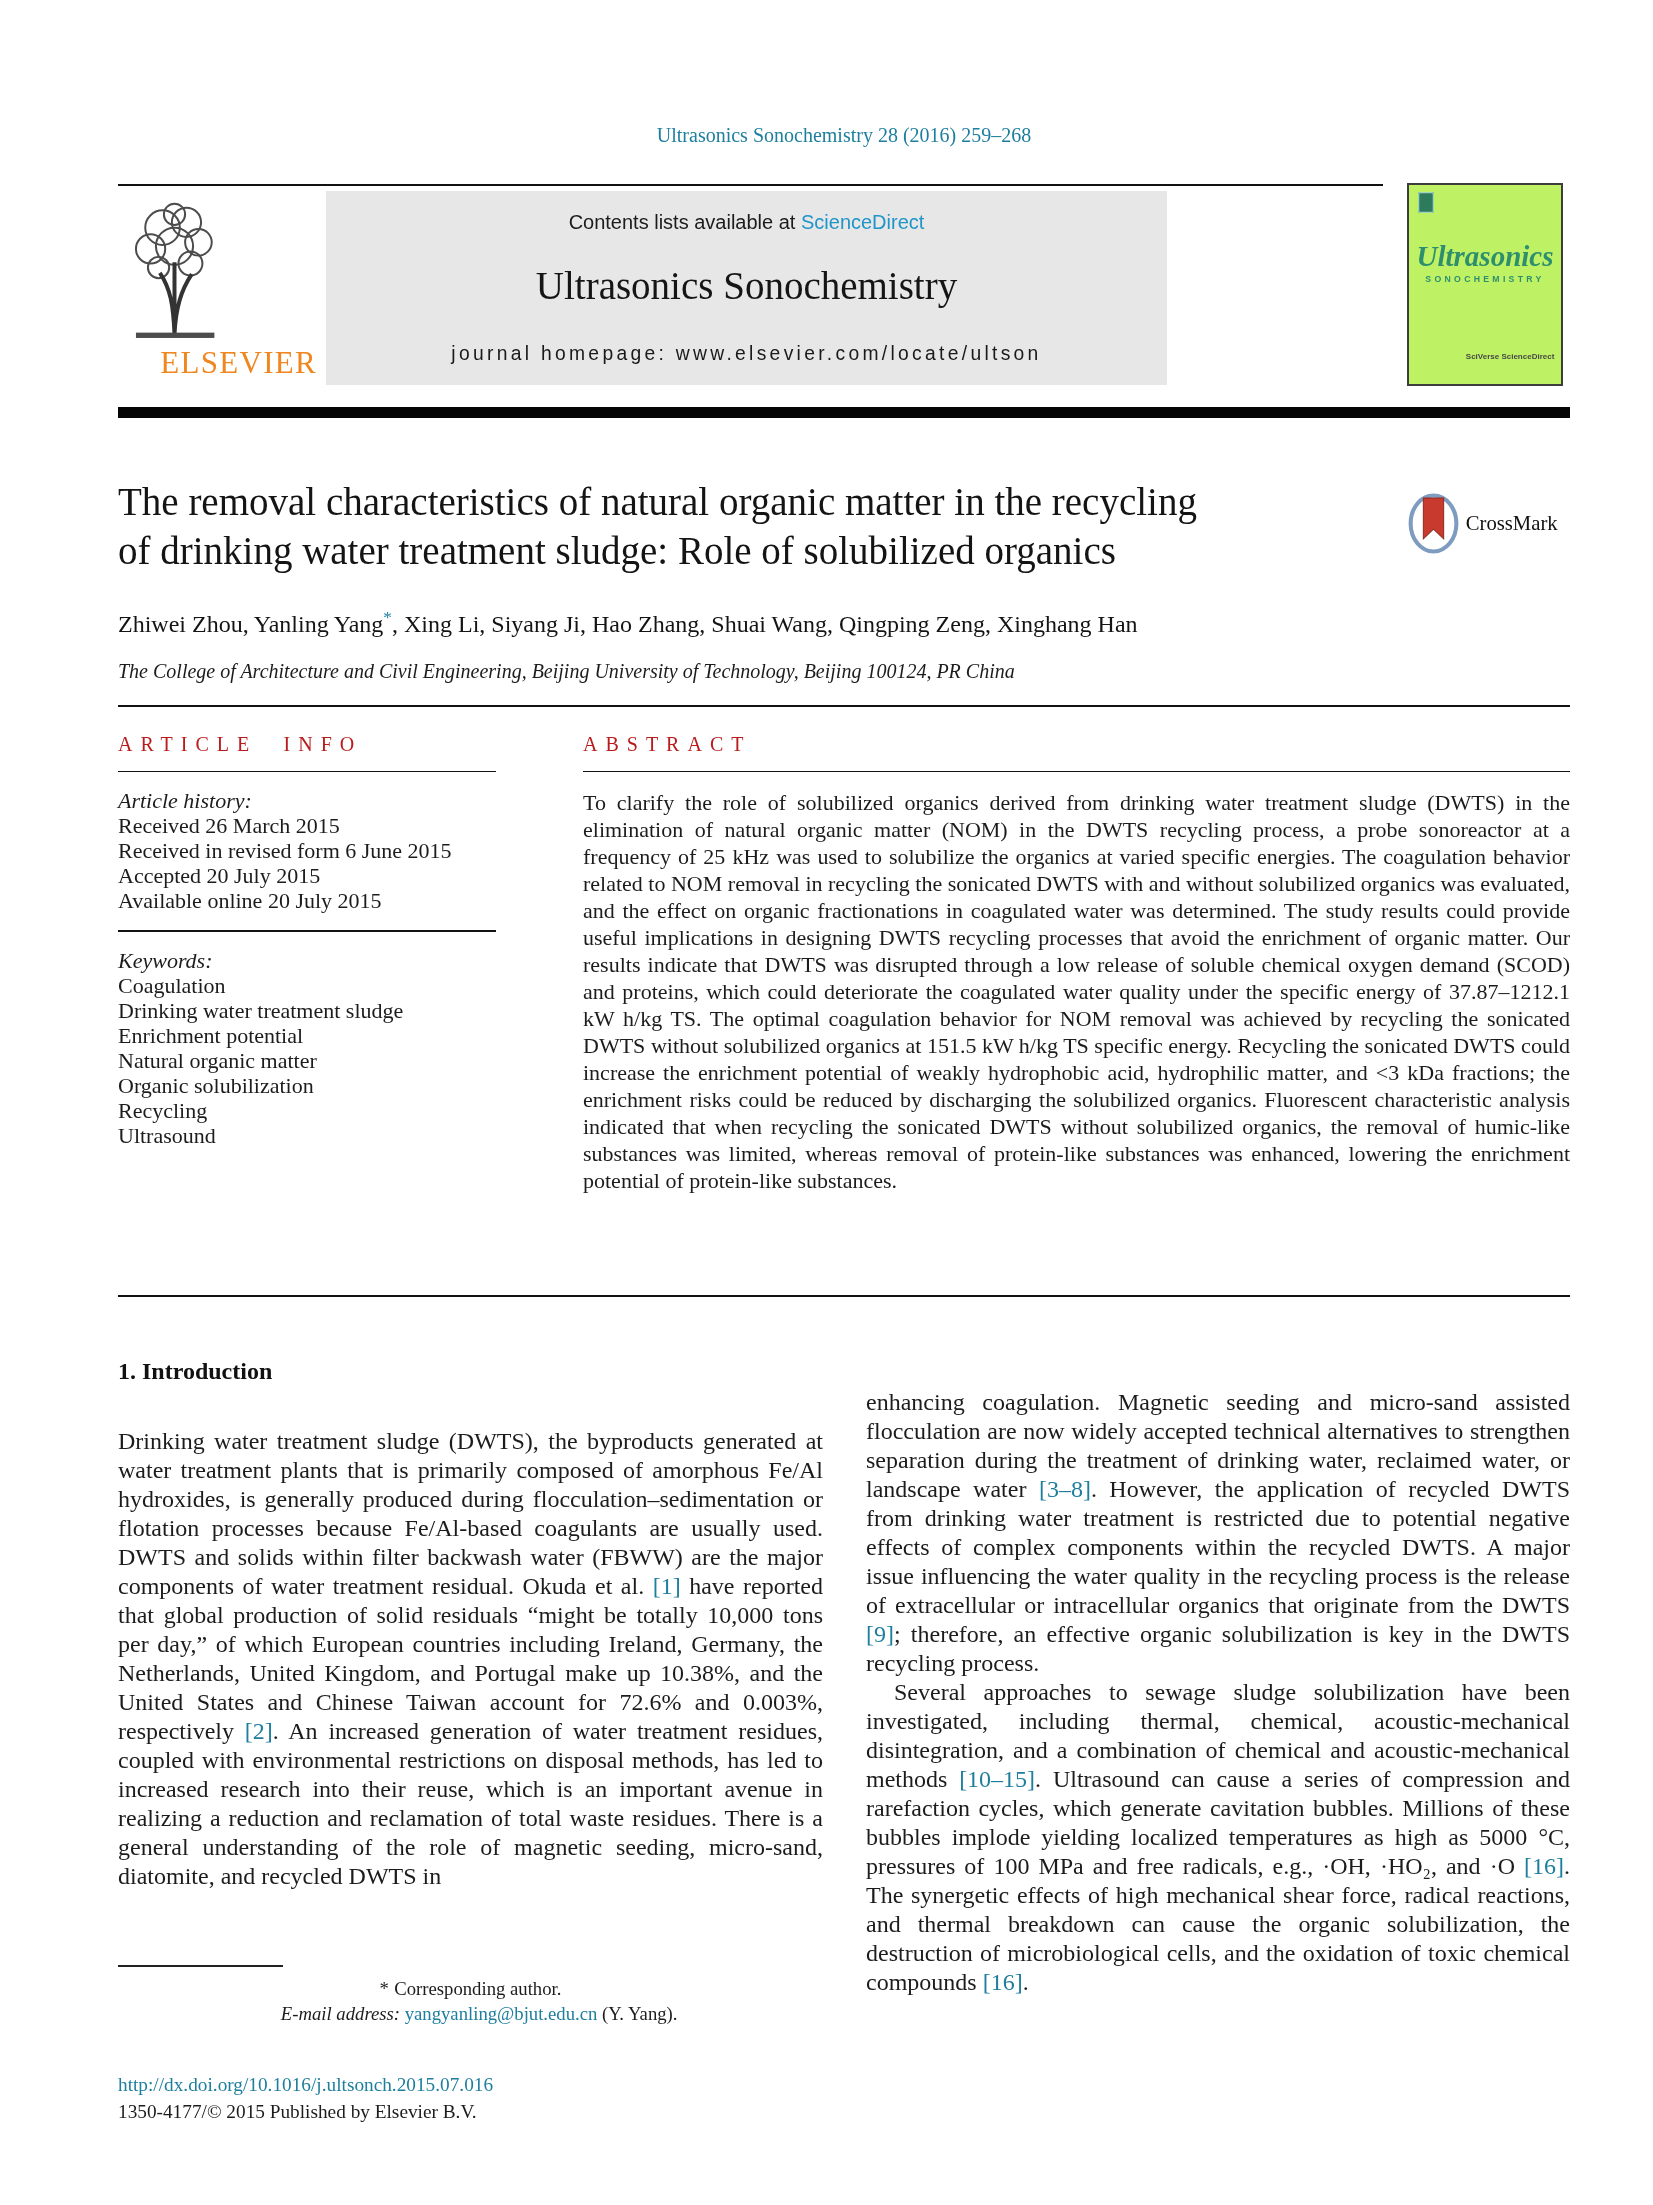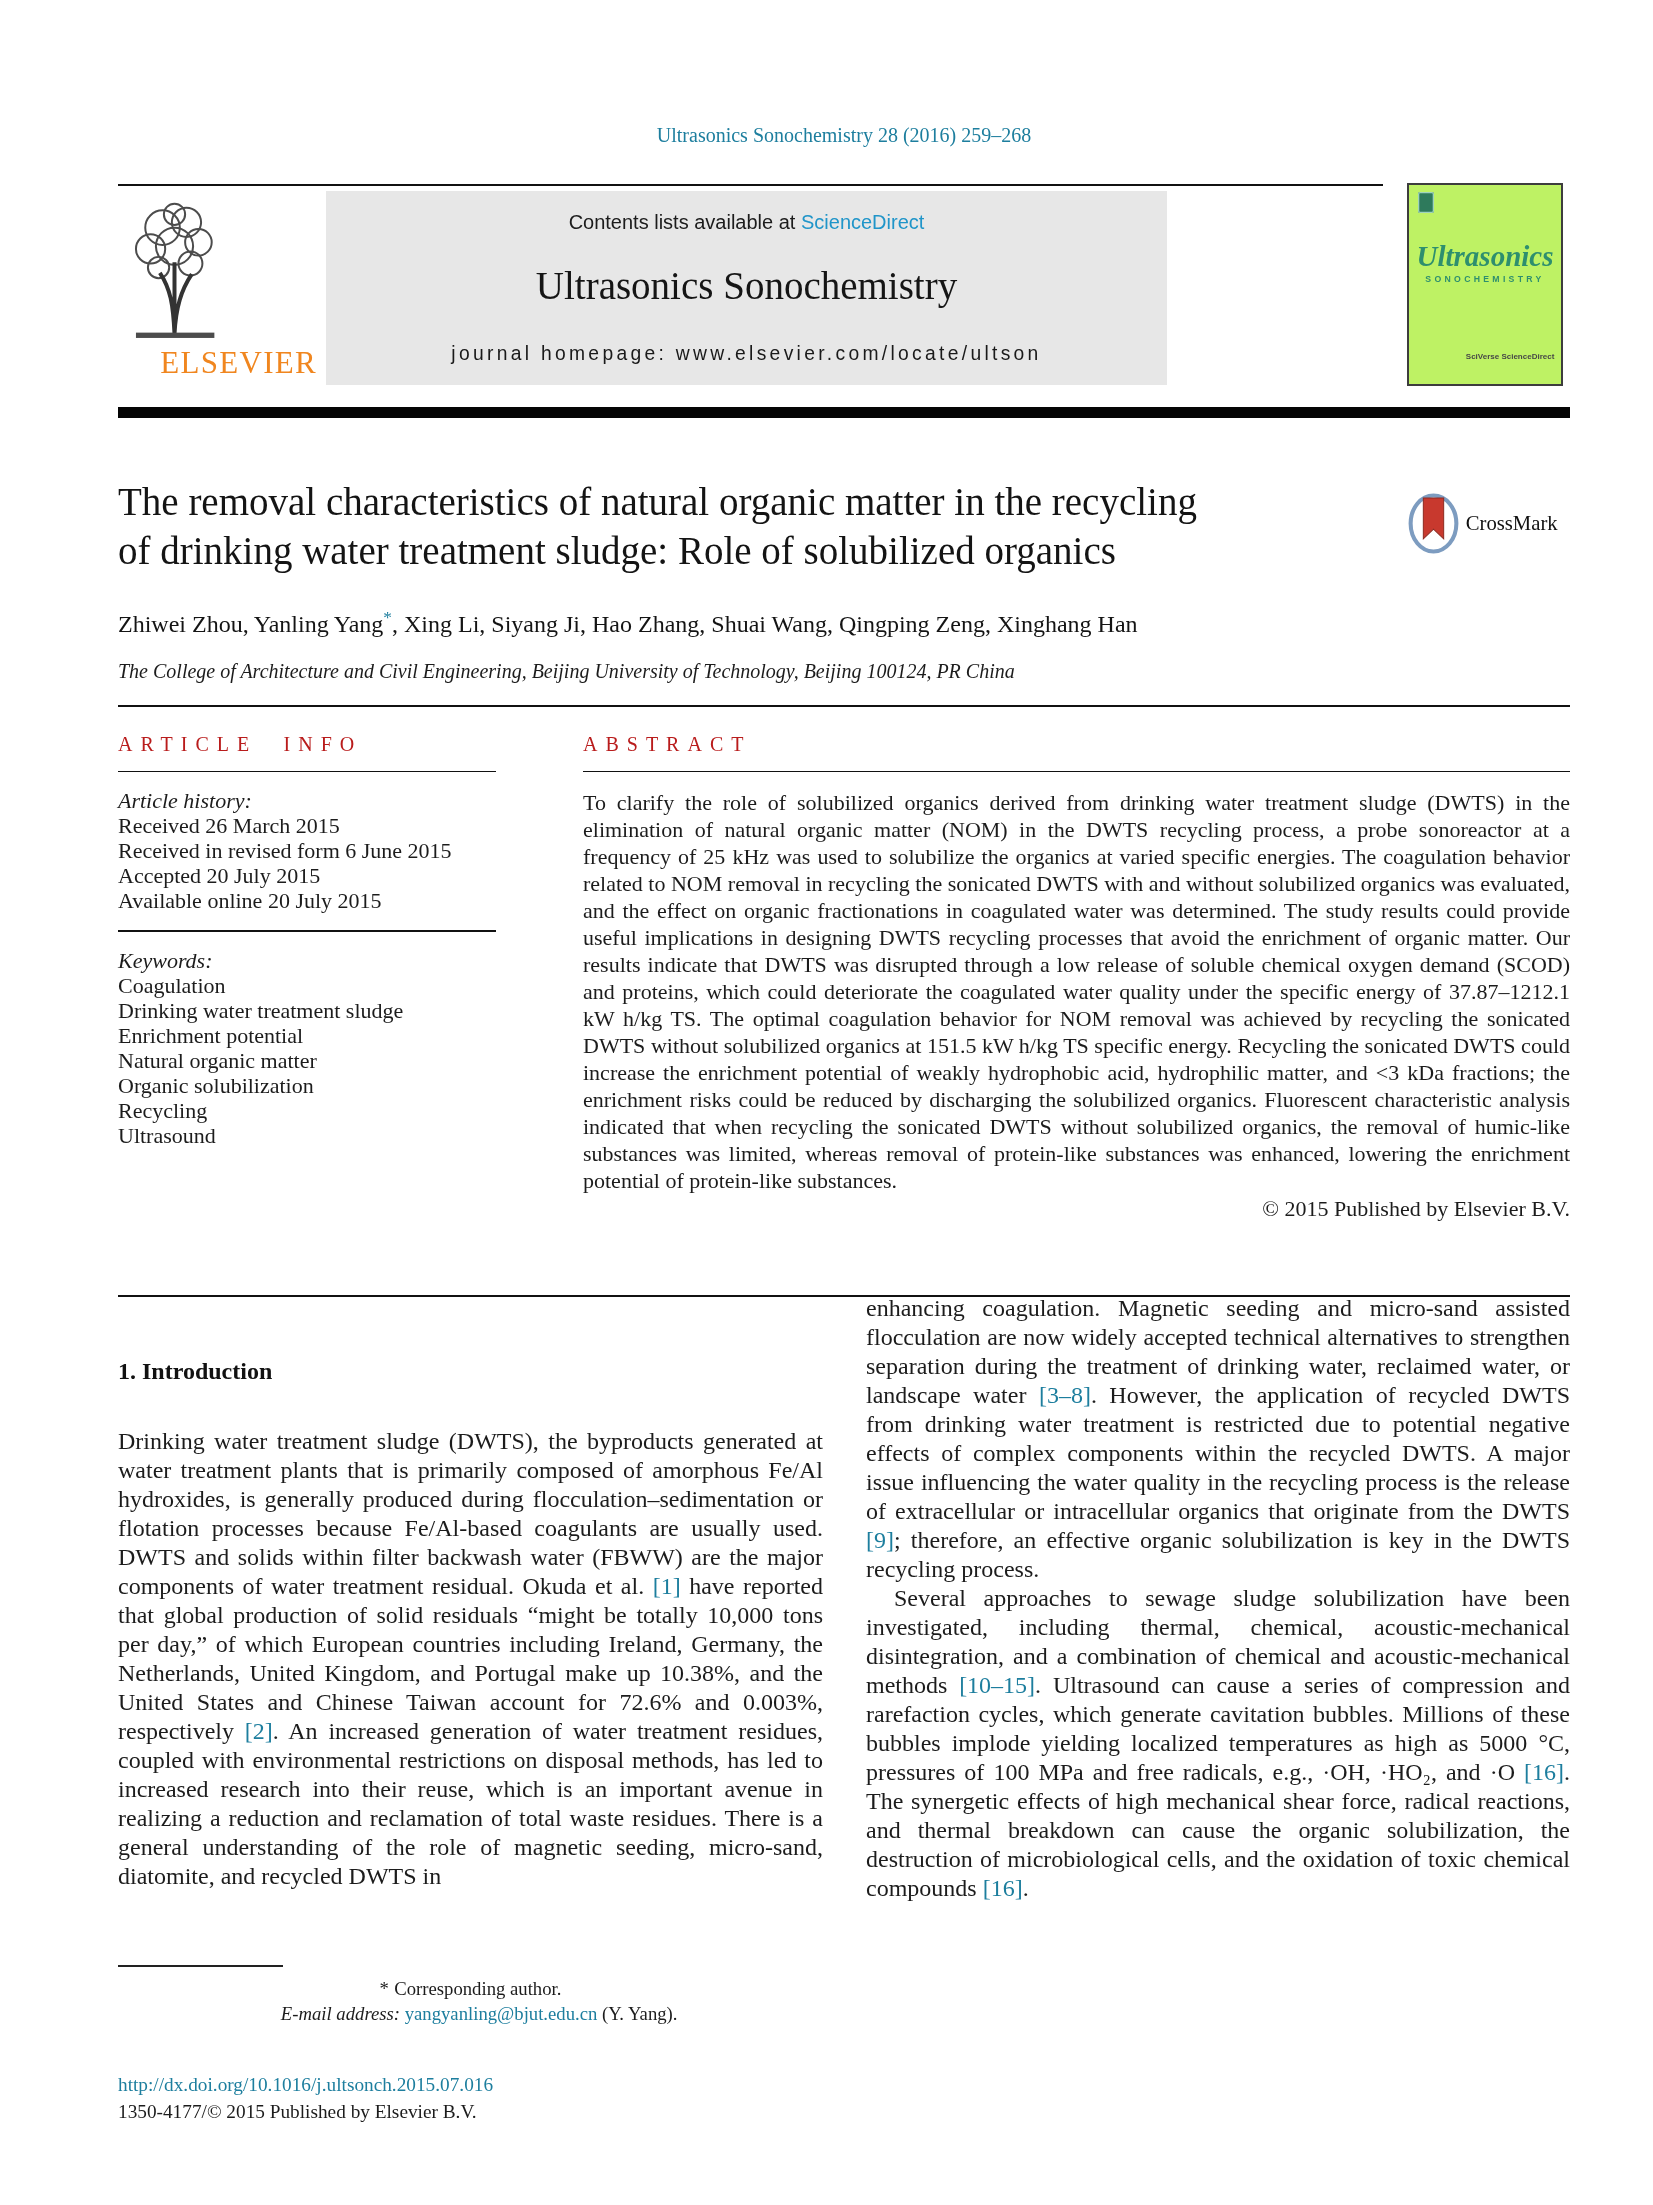"© 2015 Published by Elsevier" div.copyright { html: <div>© 2015 Published by Elsevier B.V.</div> -> none }
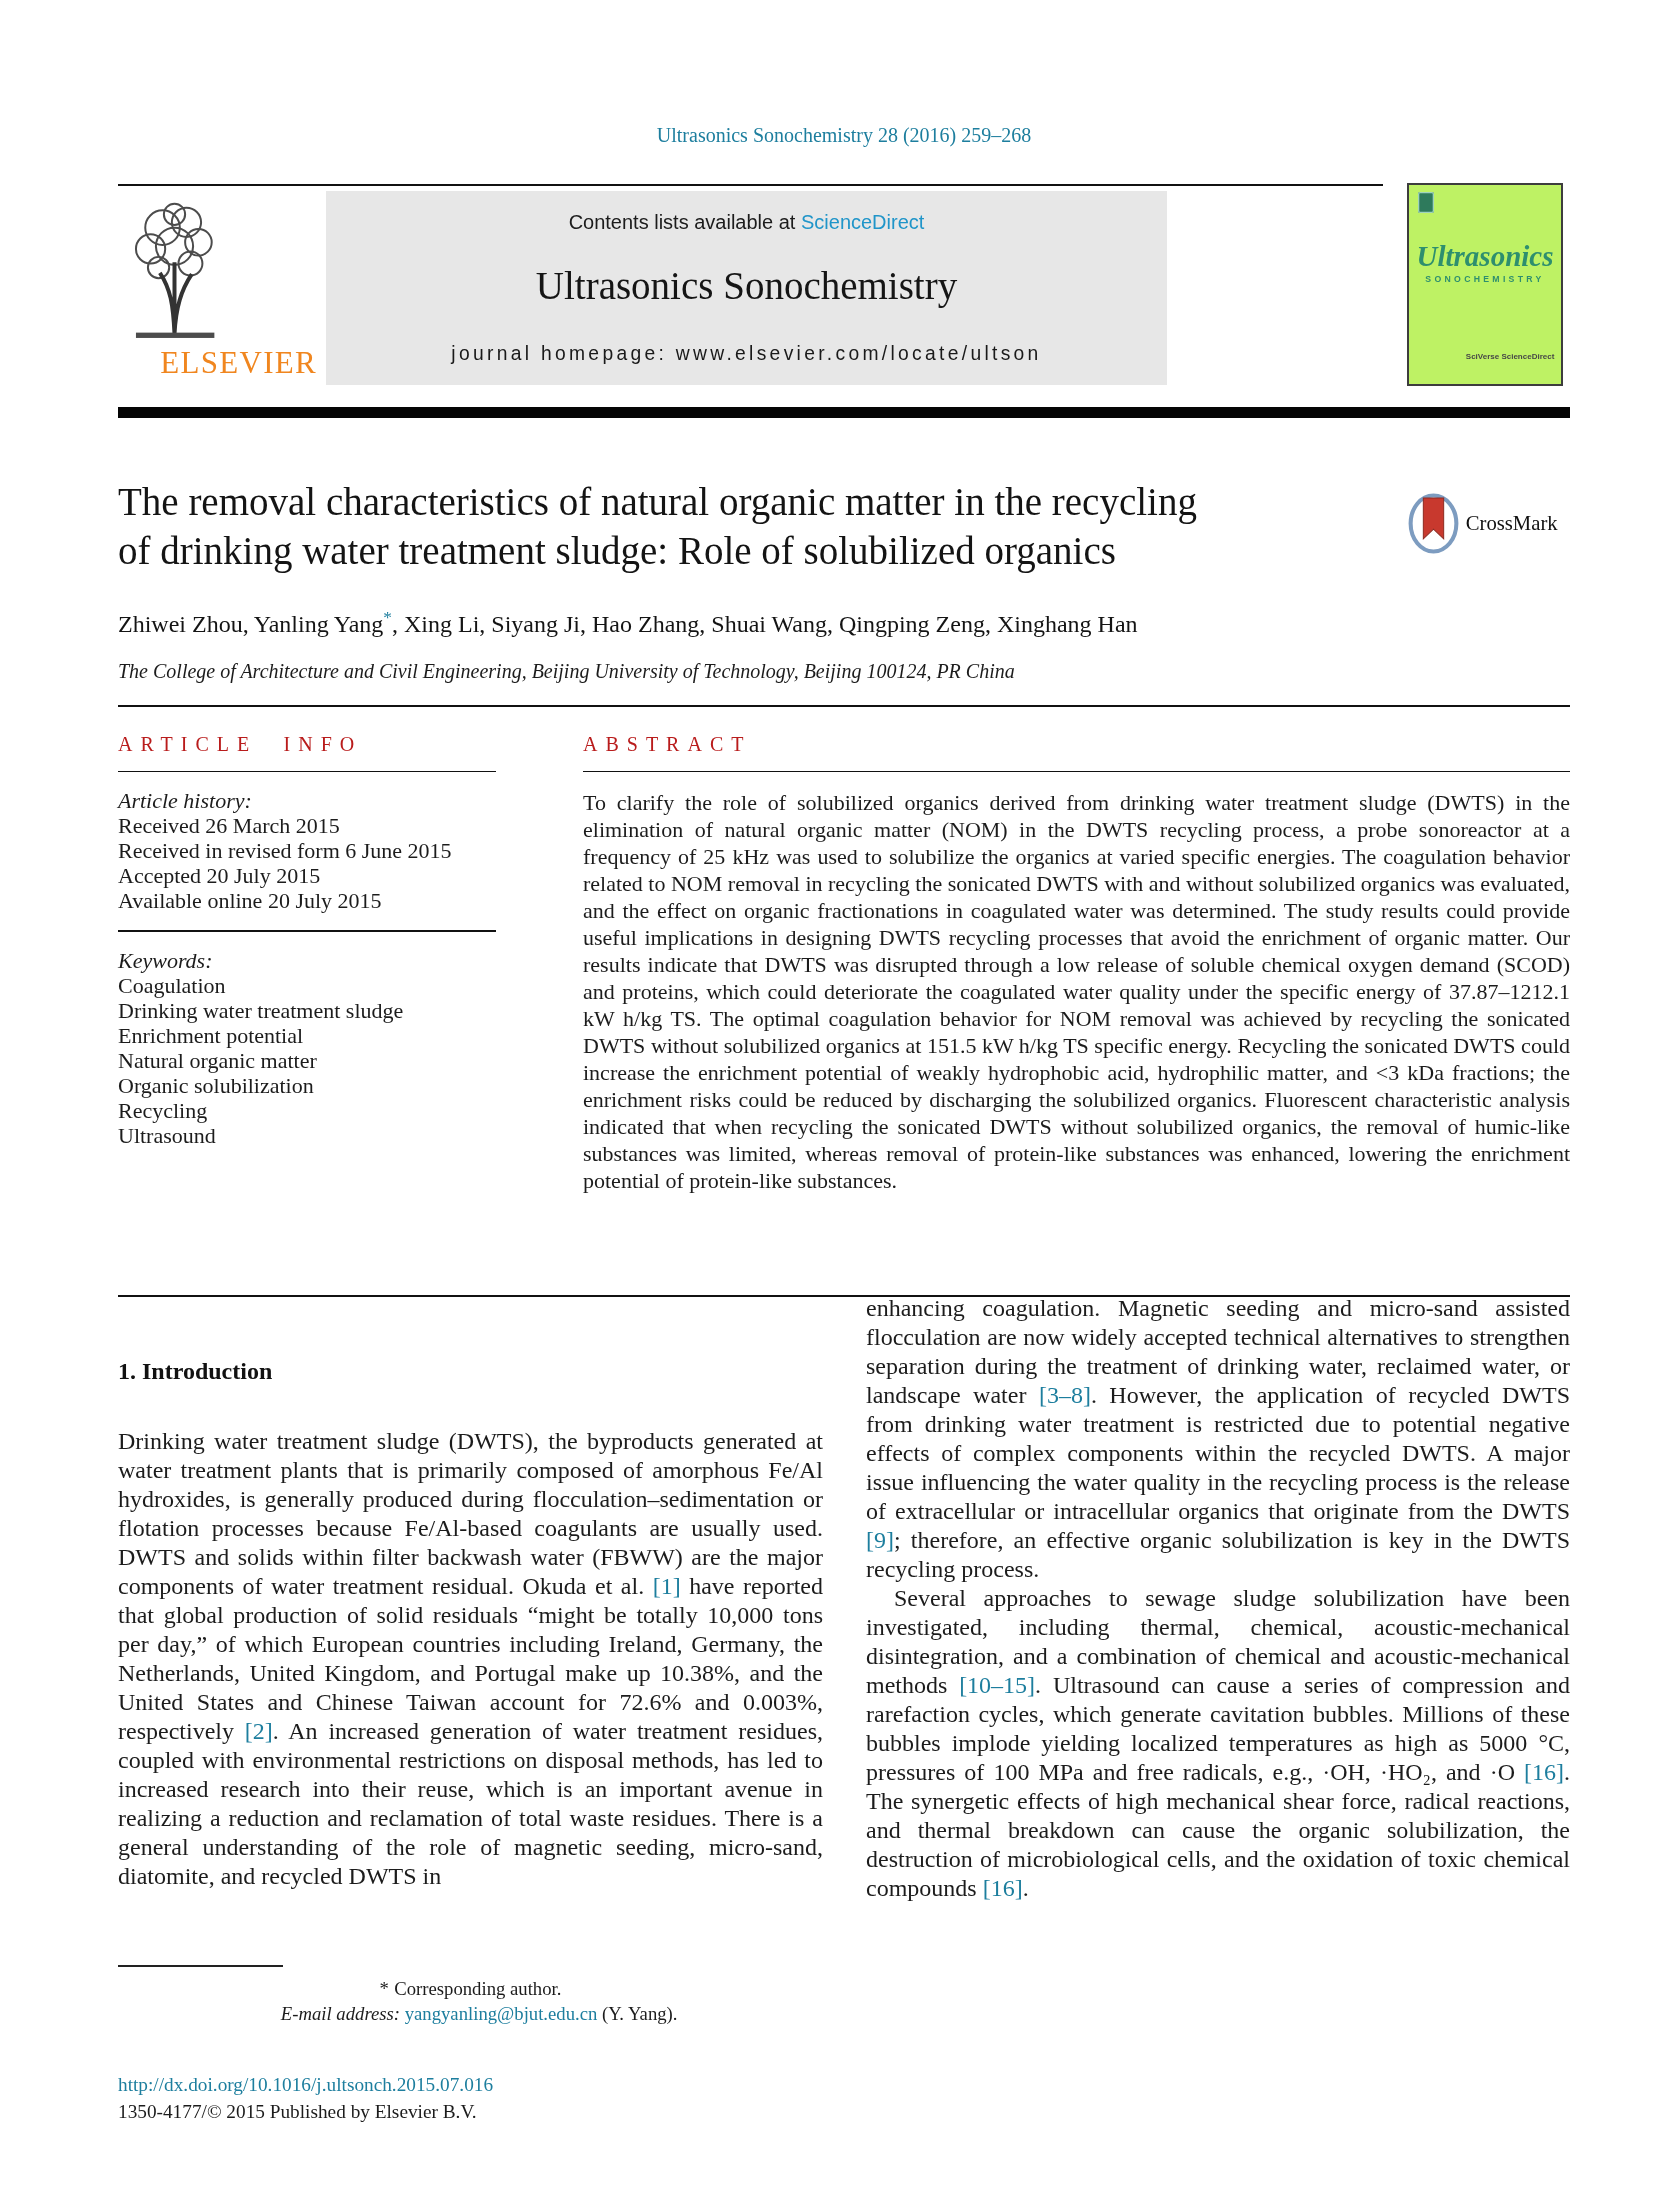"enhancing coagulation. Magnetic seeding" .intro-right { top: 1294px -> 1388px }
